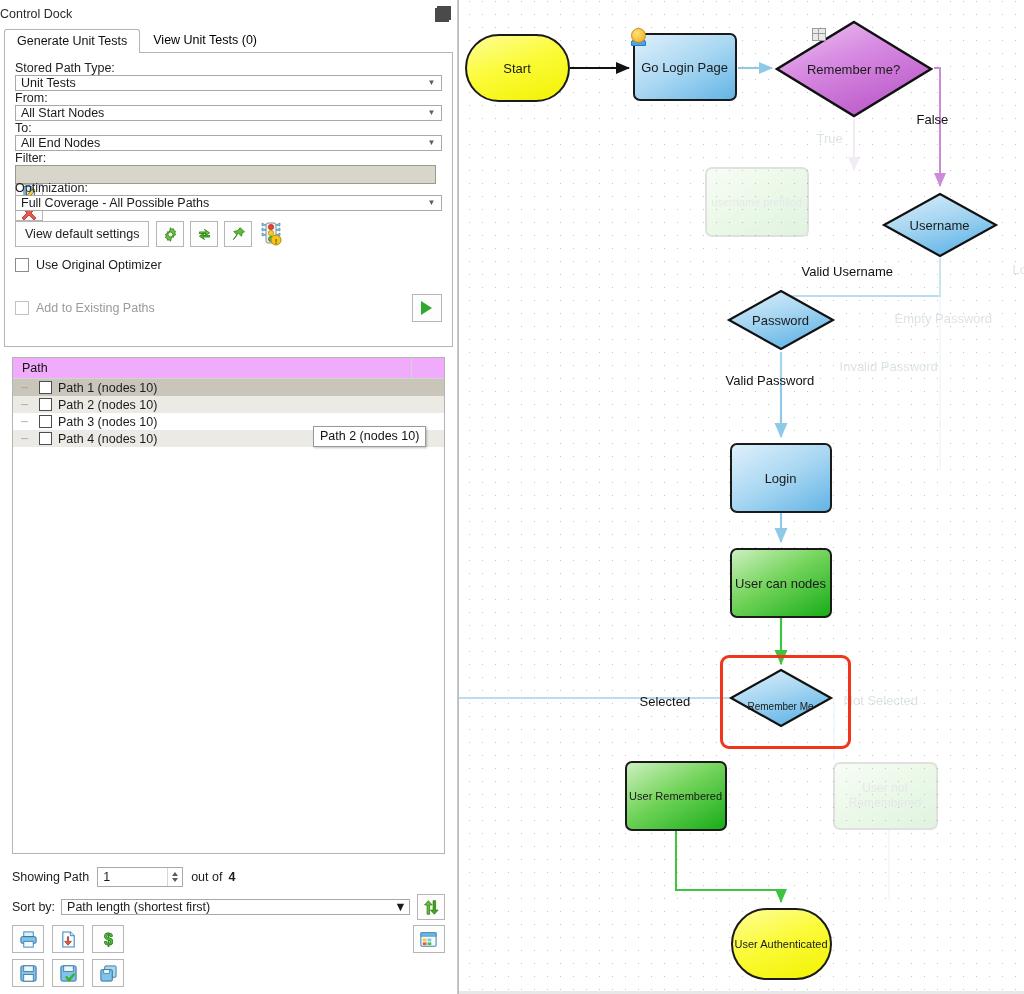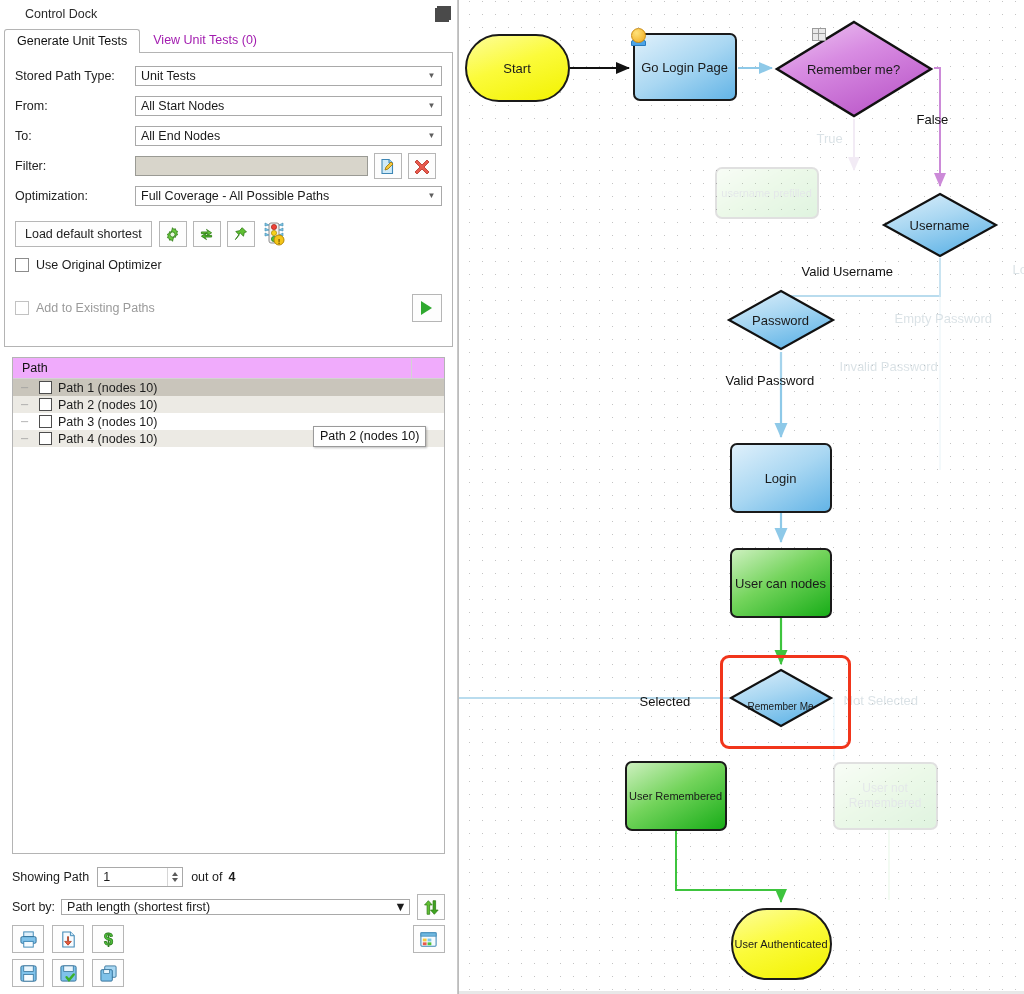"Control Dock" .dock-title-bar { padding: 0 6px 0 25px -> 0 6px 0 0 }
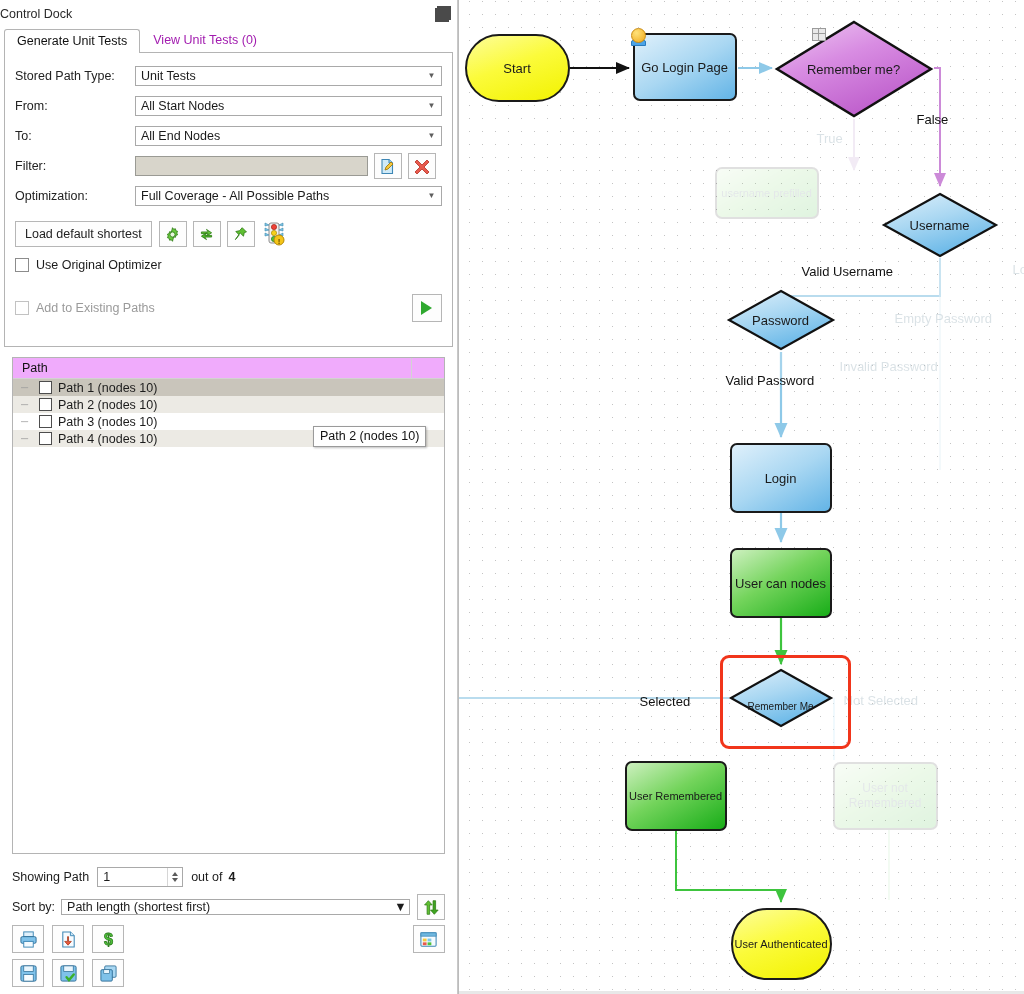"View Unit Tests (0)" .tab.inactive { color: #a21caf -> #000000 }
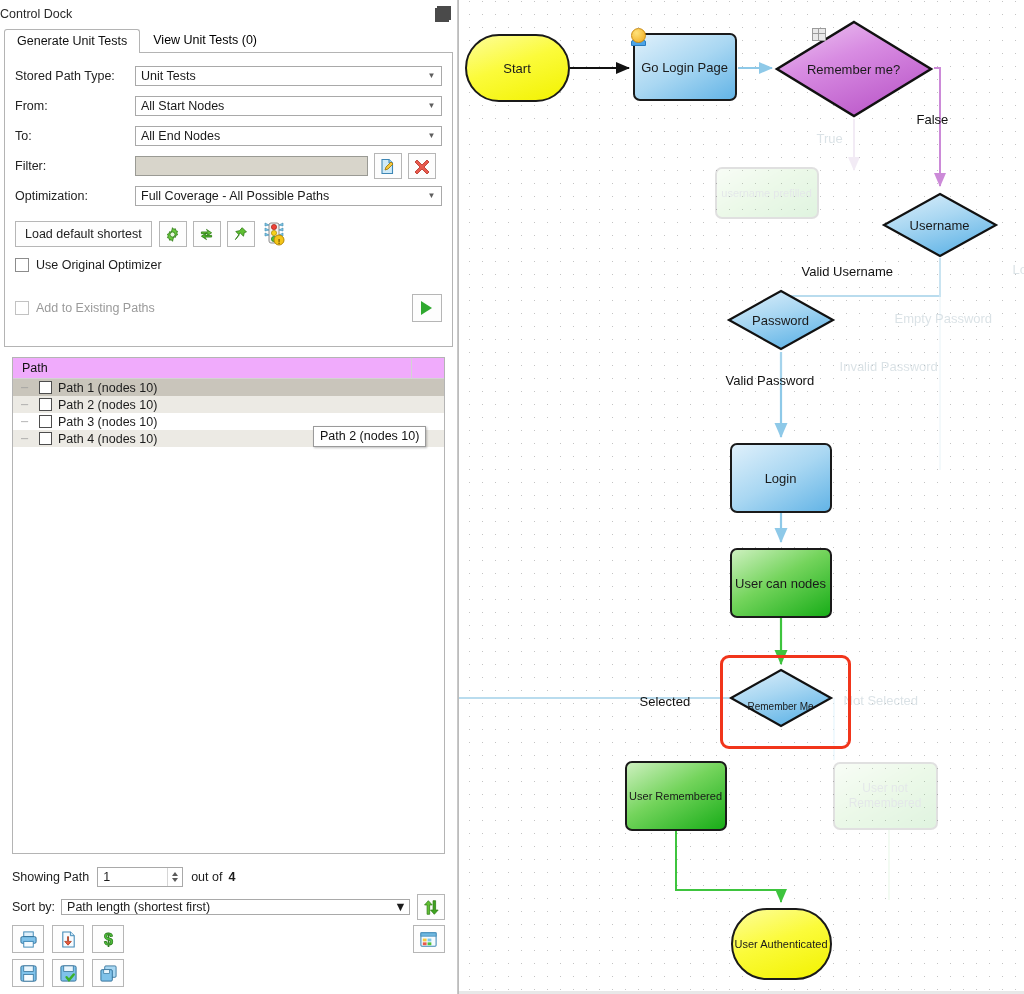"Stored Path Type:" .form-row { align-items: center -> none; flex-direction: none -> column }
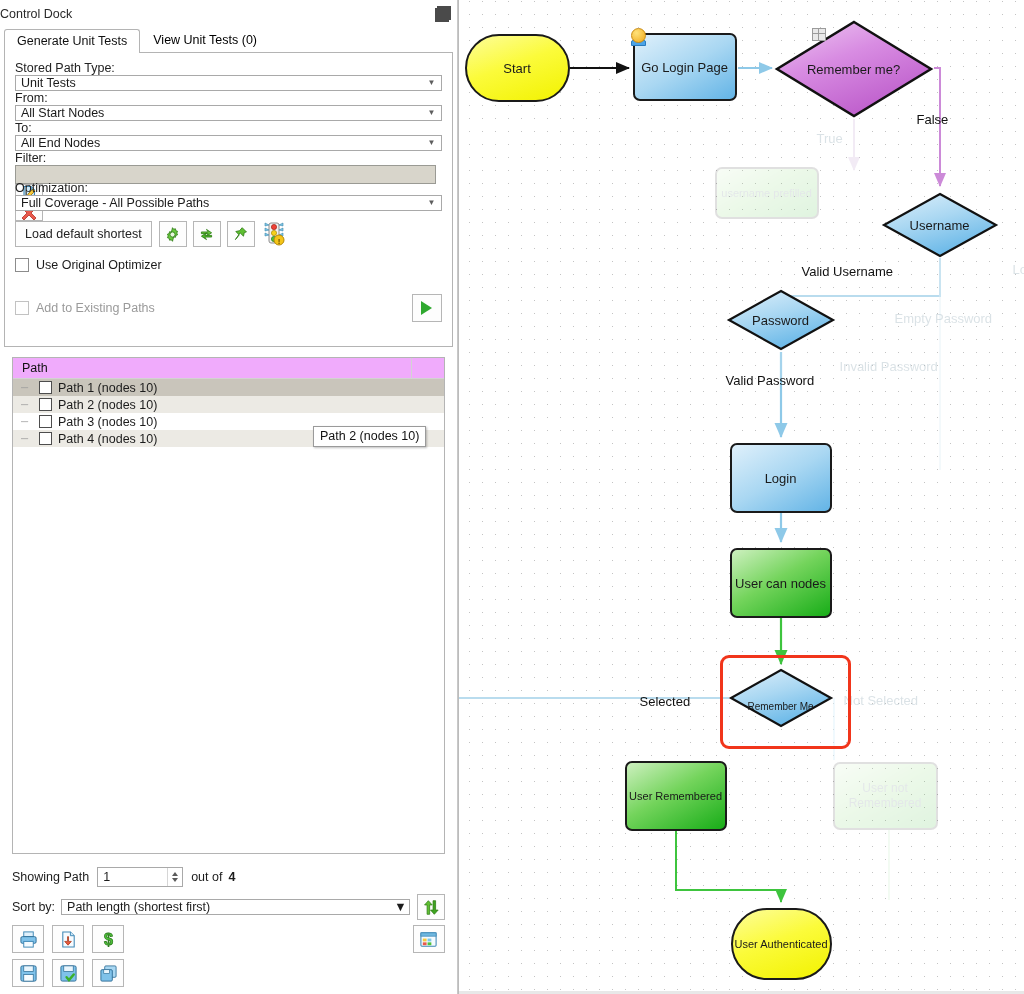"username prefilled" div.node { height: 52px -> 70px; left: 256px -> 246px }
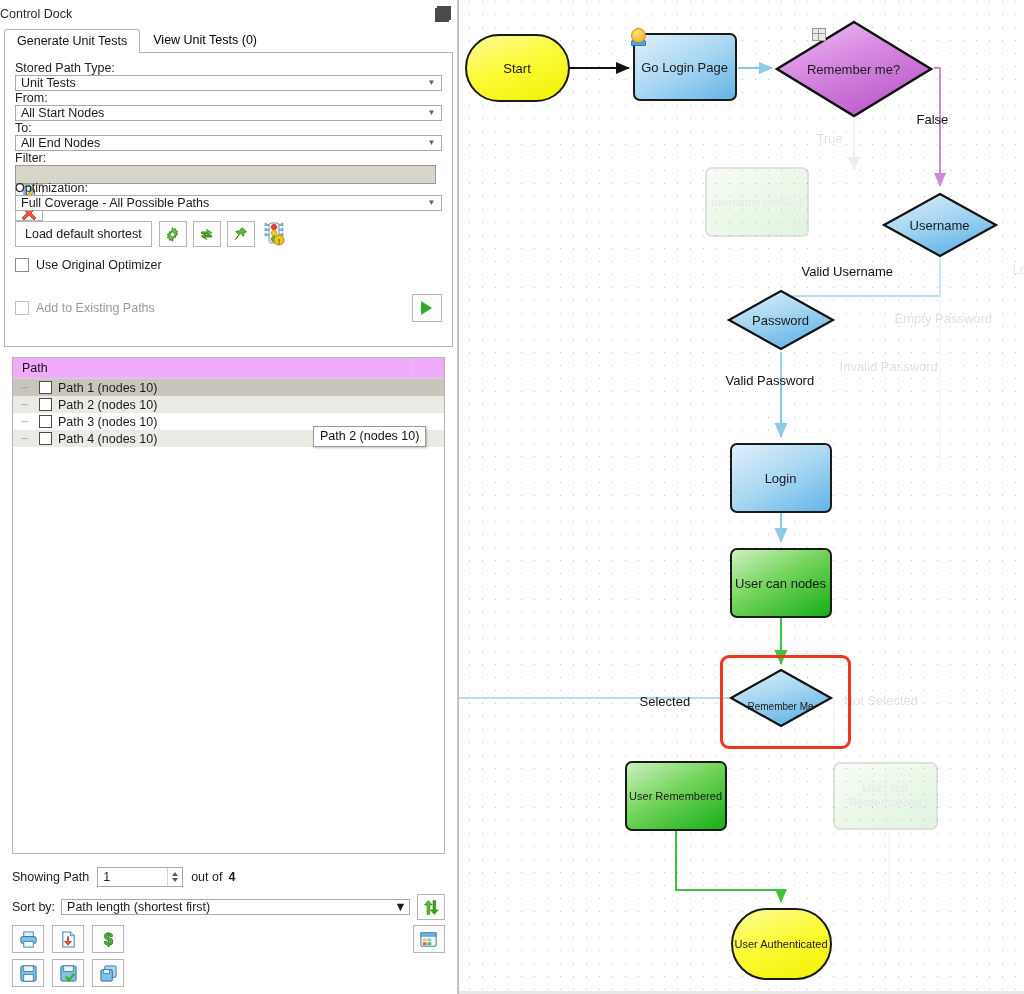"Load default shortest" div.push-btn { text: Load default shortest -> View default settings }
